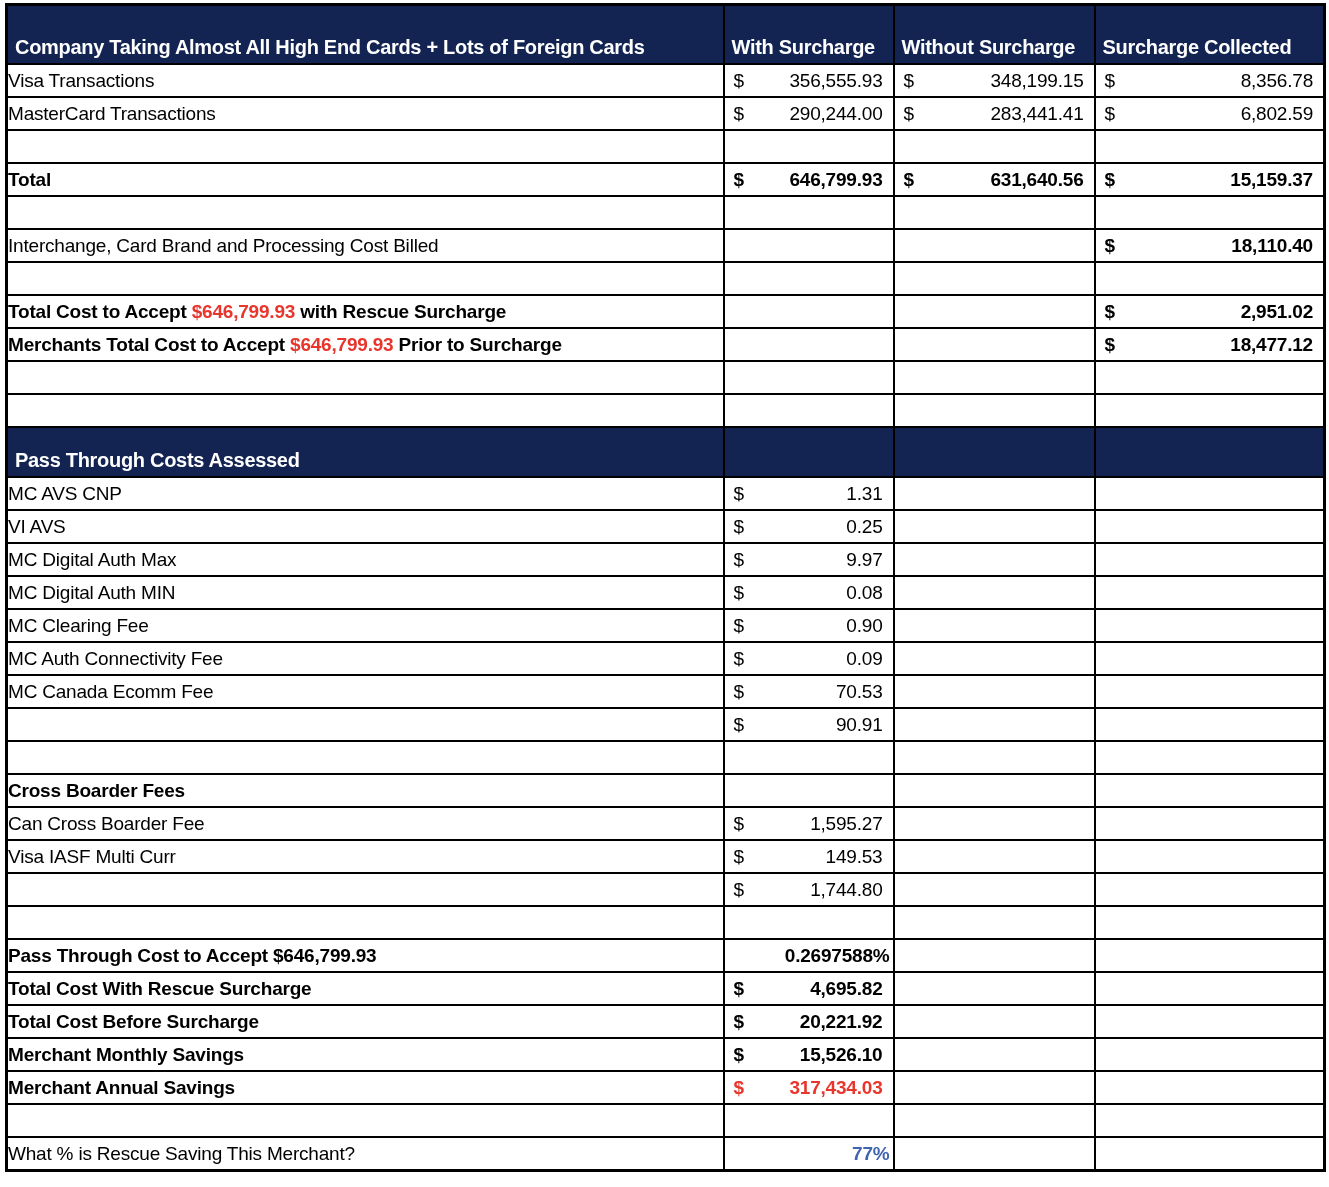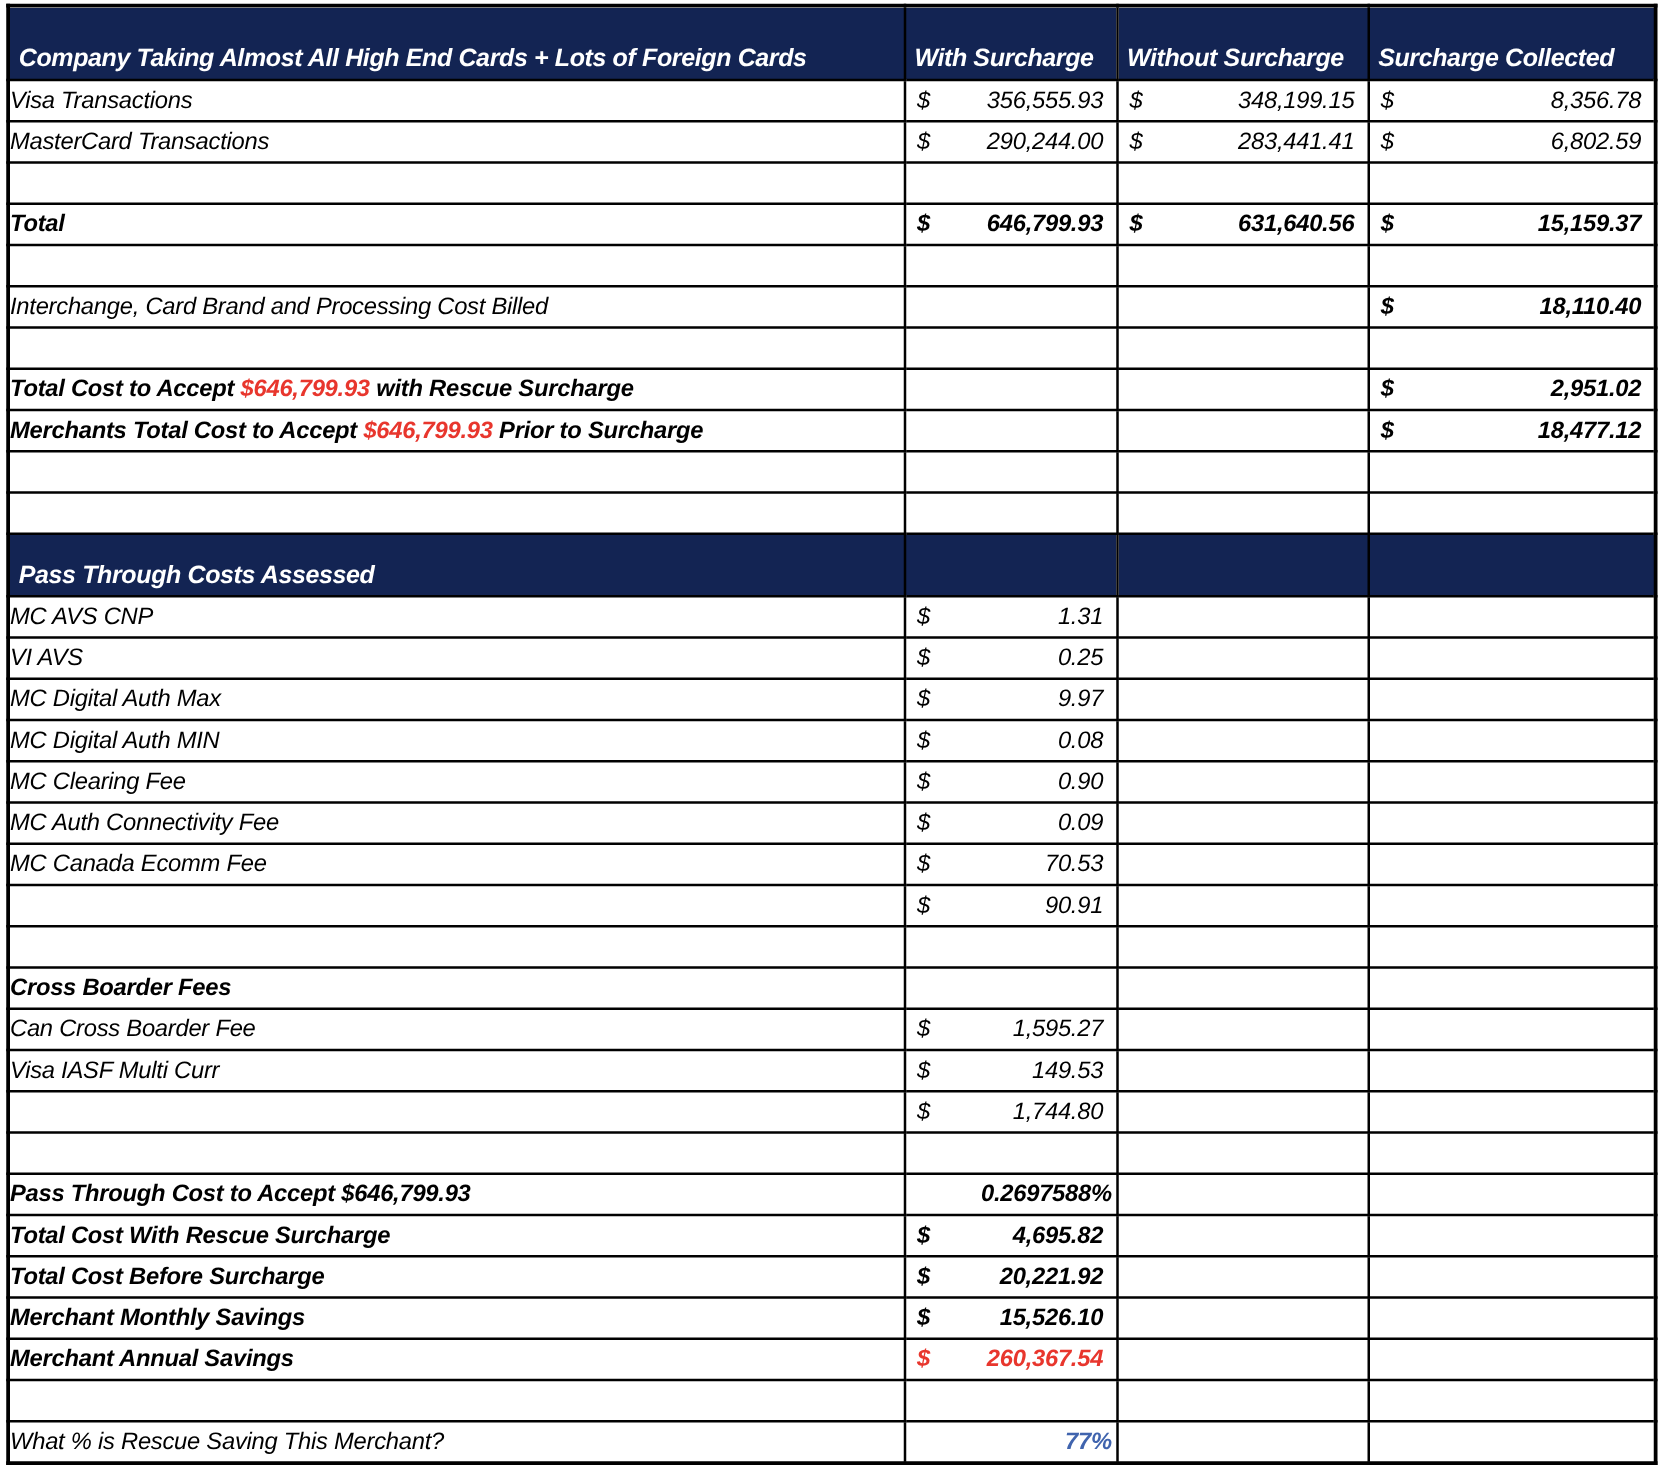"Company Taking Almost All High" .canvas { font-style: italic -> none }
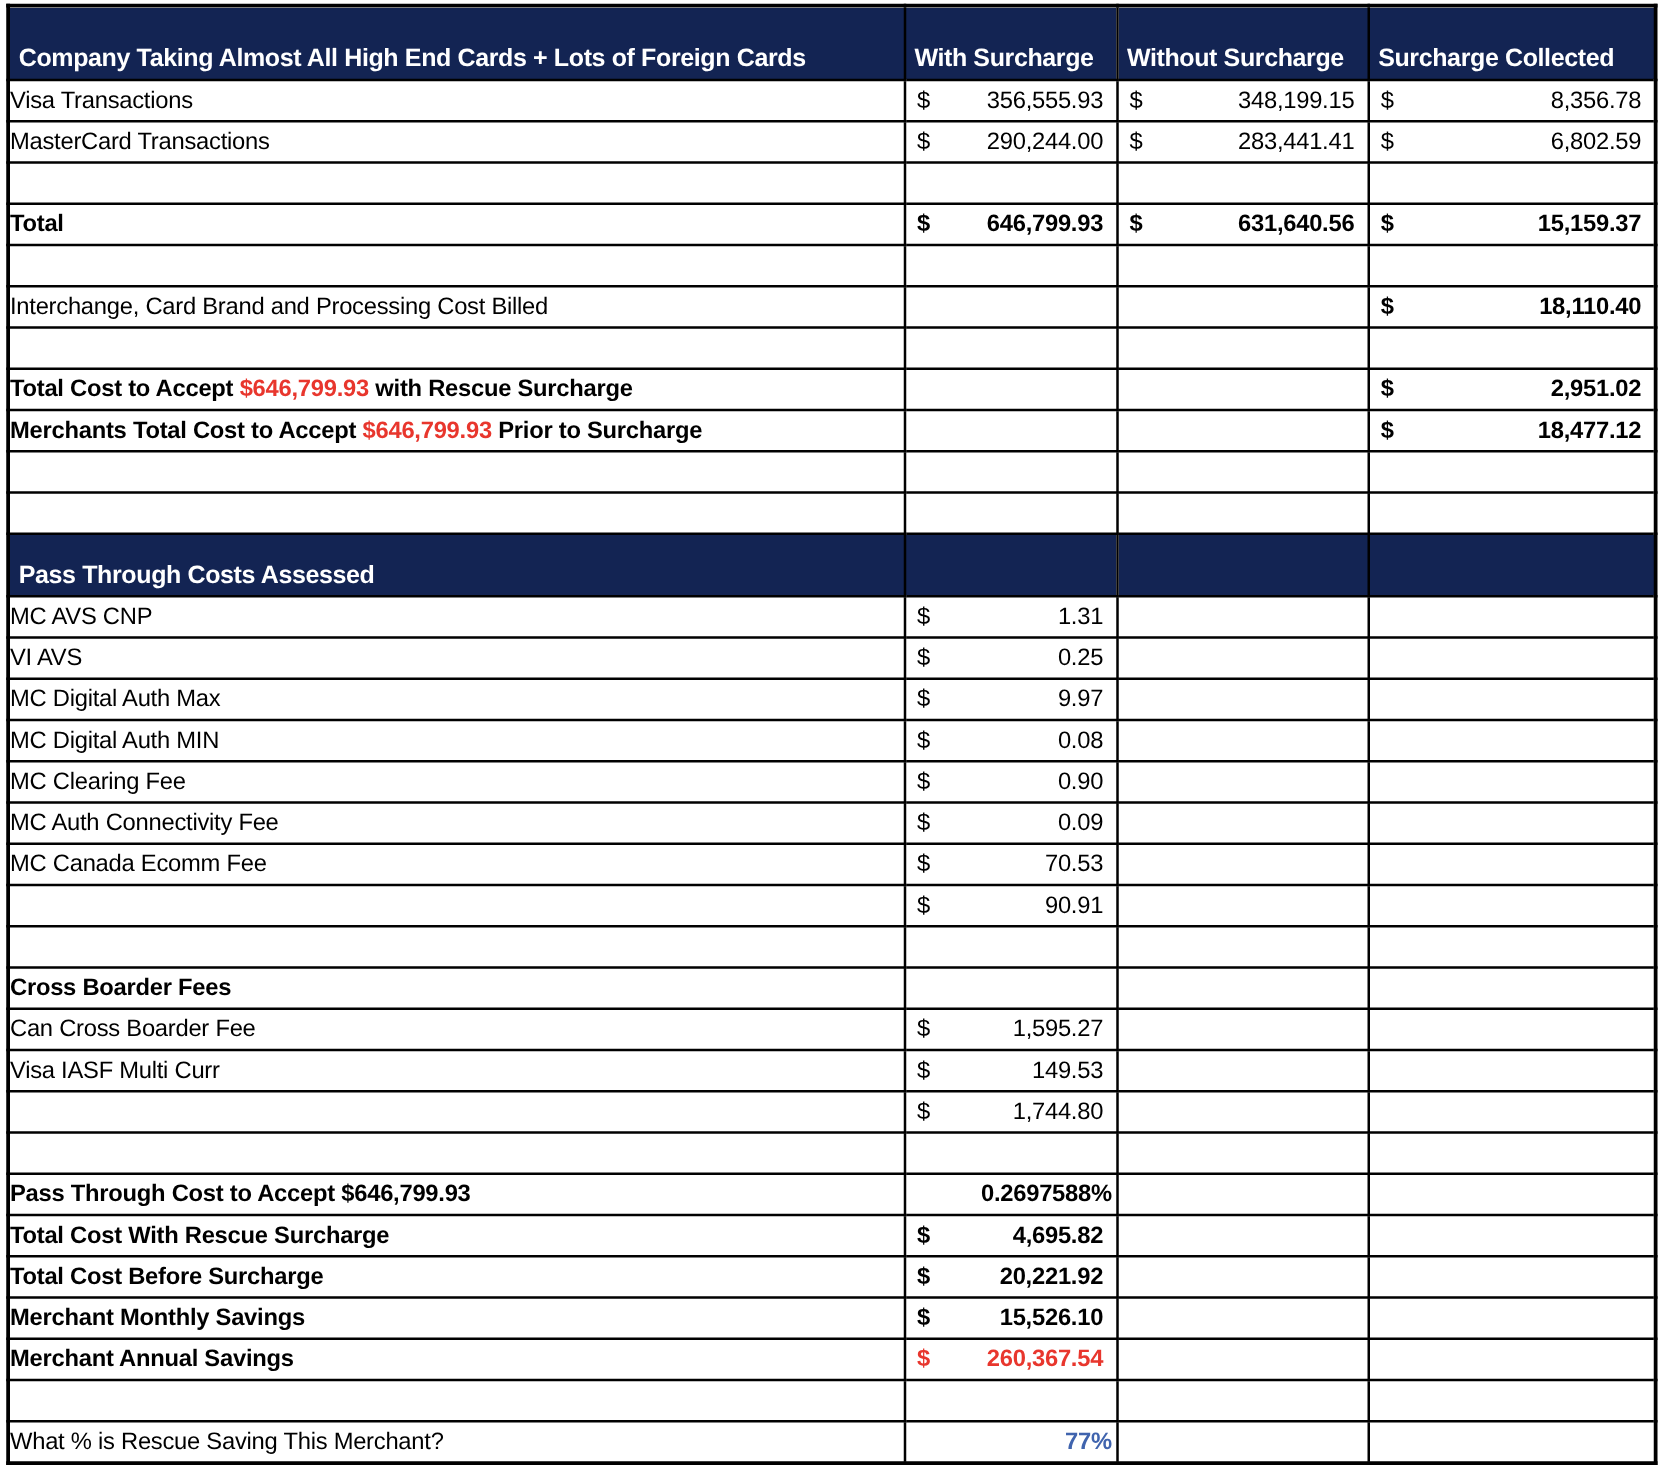"260,367.54" span { text: 260,367.54 -> 317,434.03 }
